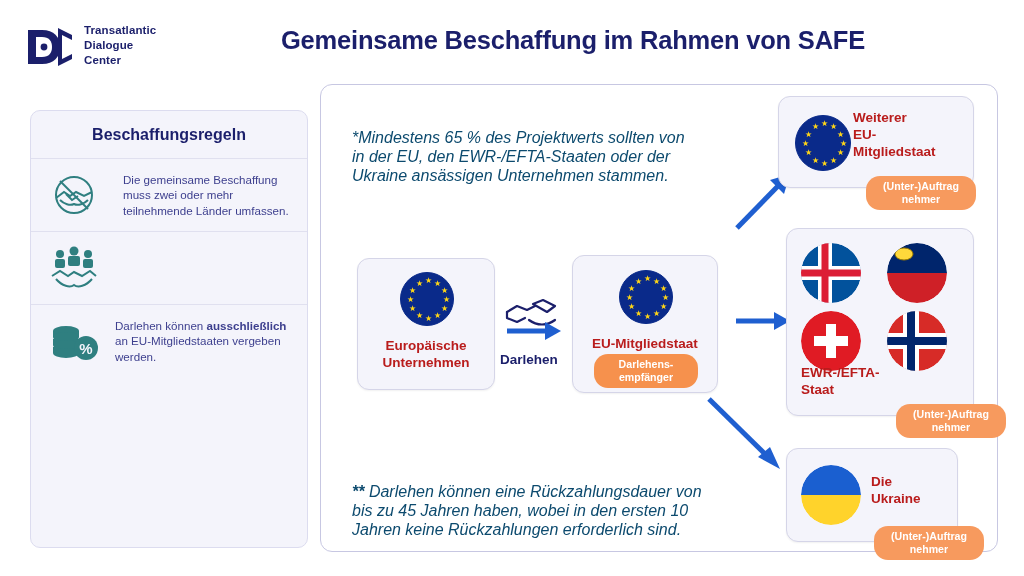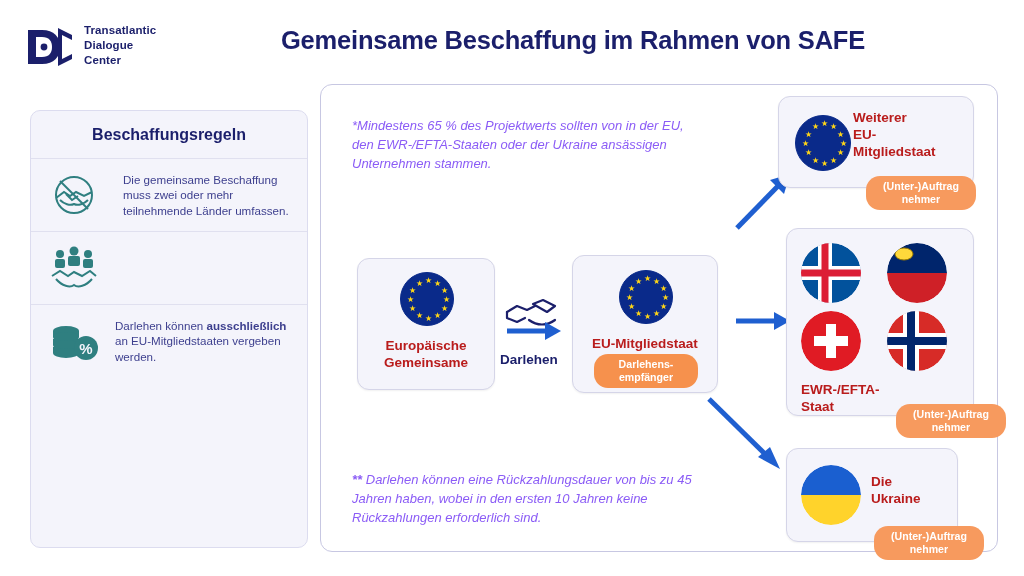"*Mindestens 65 % des Projektwerts" .note { color: #8b5cf6 -> #0c4a6e; font-size: 13px -> 16px; margin-top: none -> 12px }
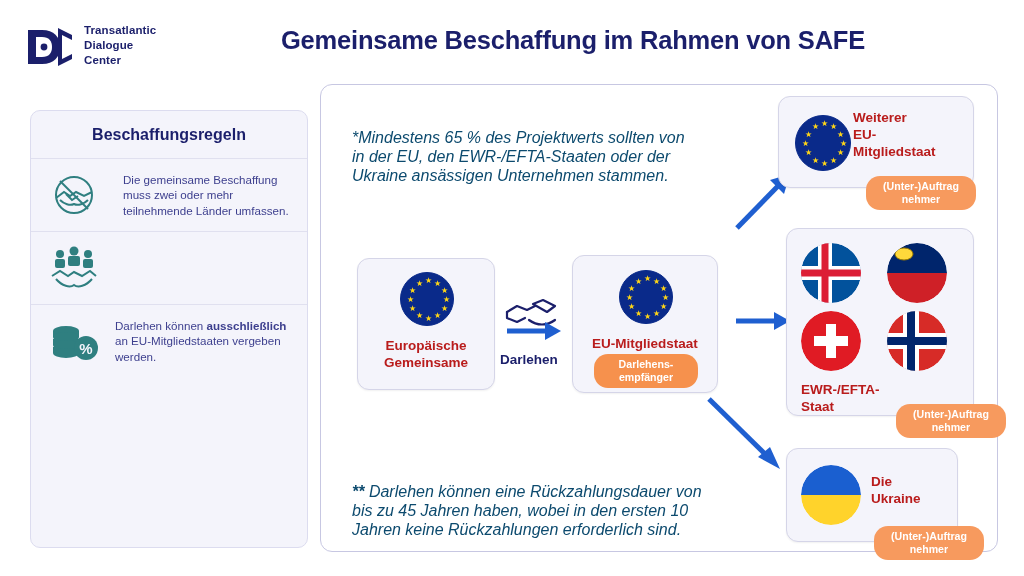"Europäische" div.card-label { text: Gemeinsame -> Unternehmen }
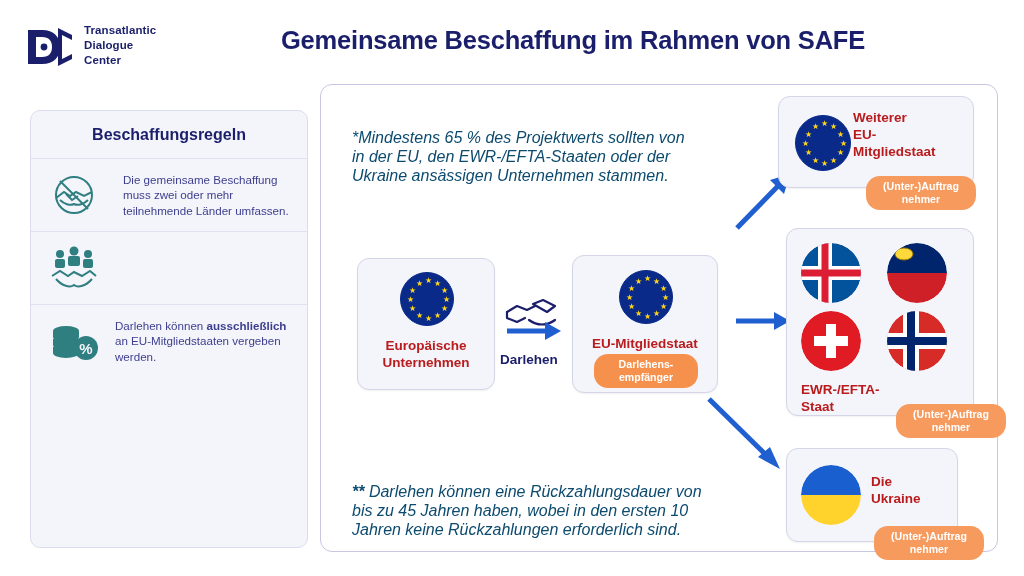"EWR-/EFTA-" div.card-label { top: 152px -> 135px }
